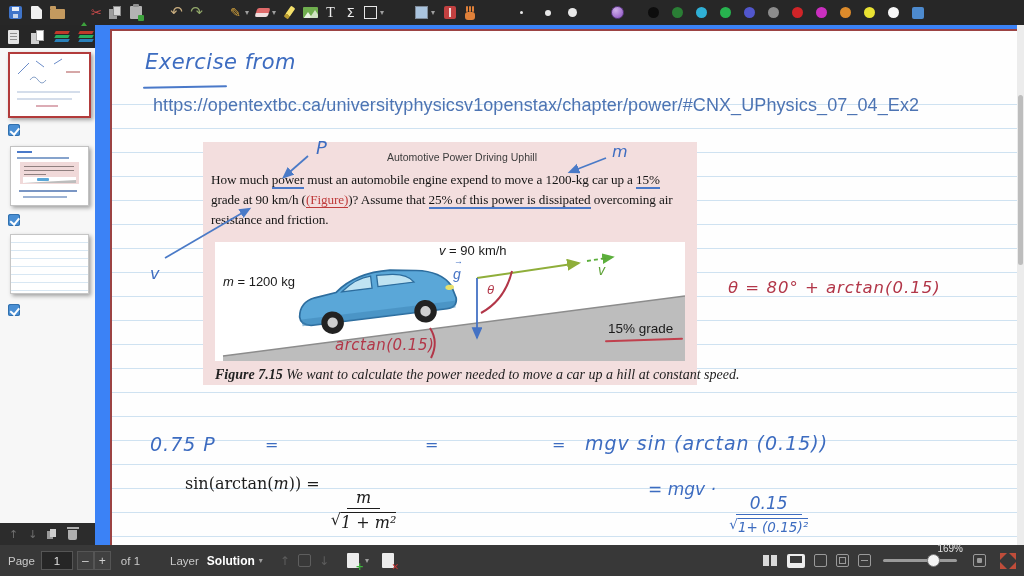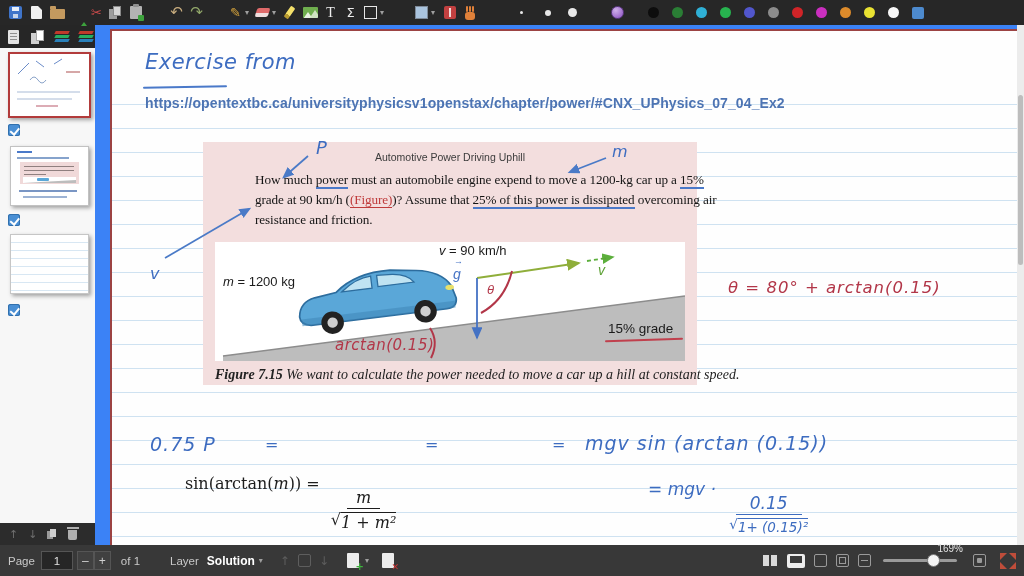"https://opentextbc.ca/universityphysicsv" div.abs { font-size: 14px -> 18px; font-weight: bold -> none; left: 33px -> 41px }
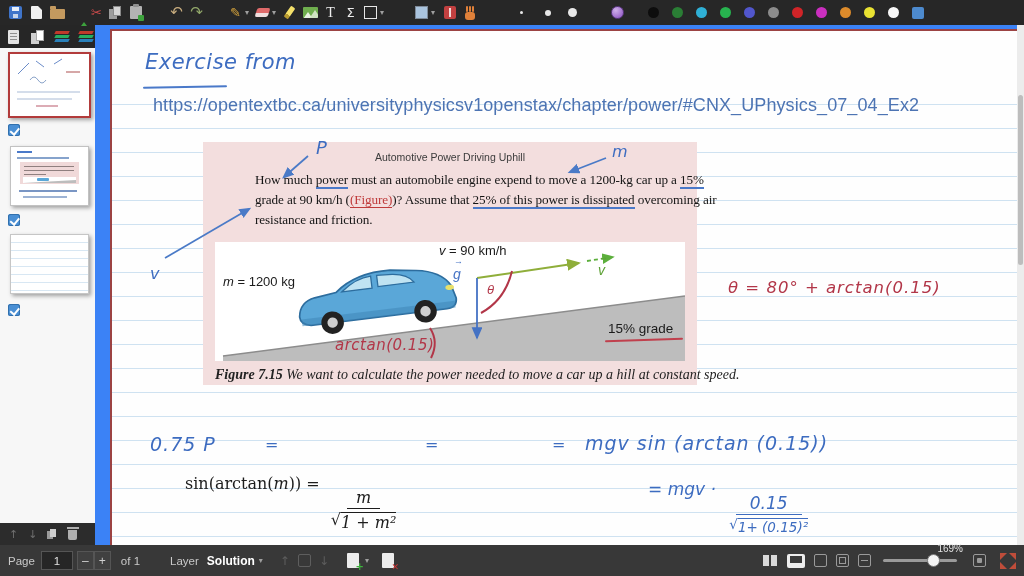"Automotive Power Driving Uphill" div { left: 0 -> 12px }
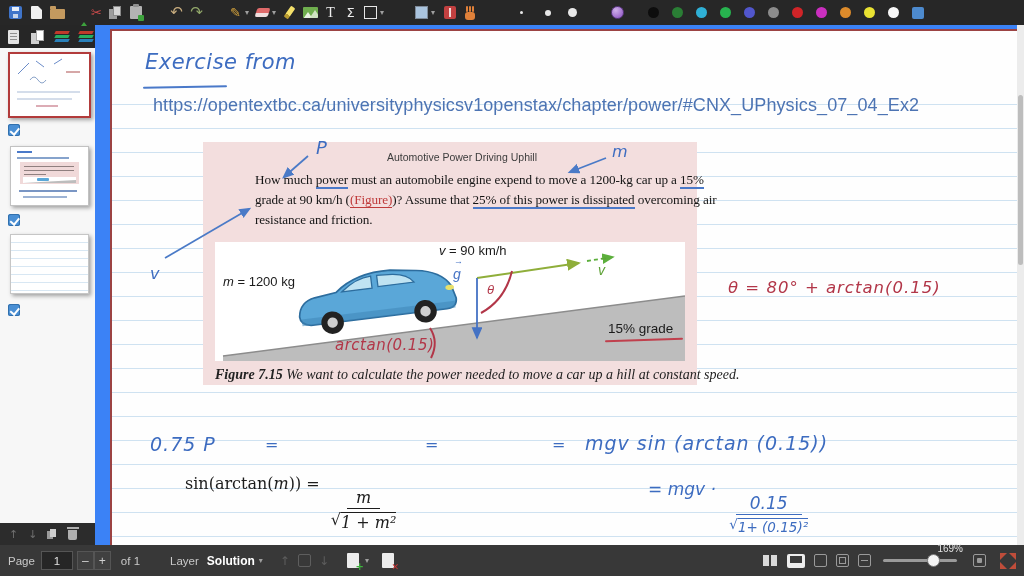"How much power must an" .pl { margin-left: 44px -> none }
